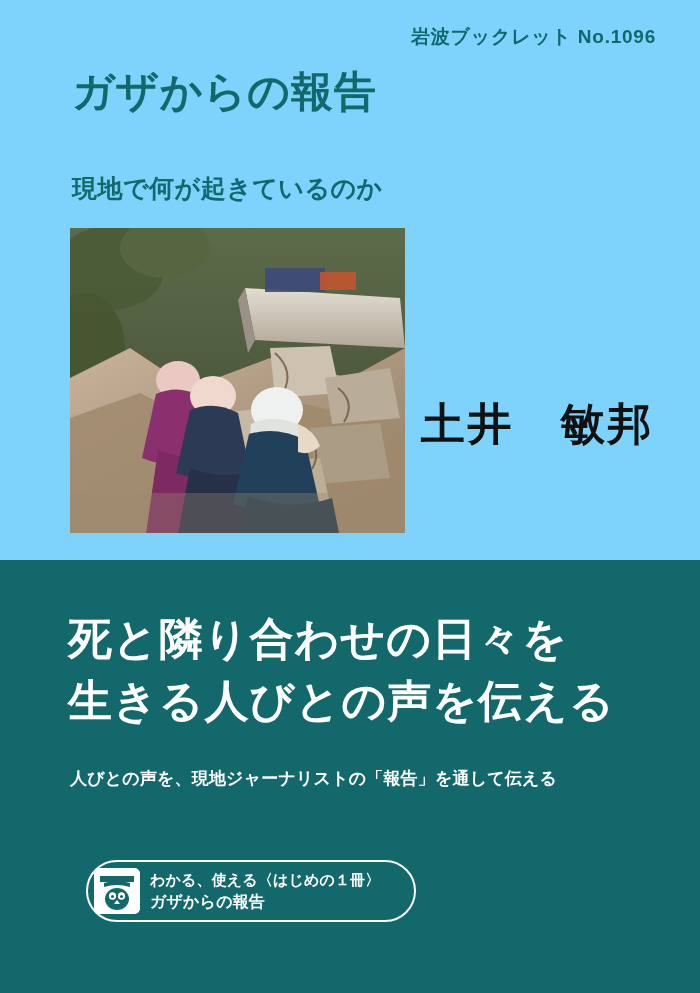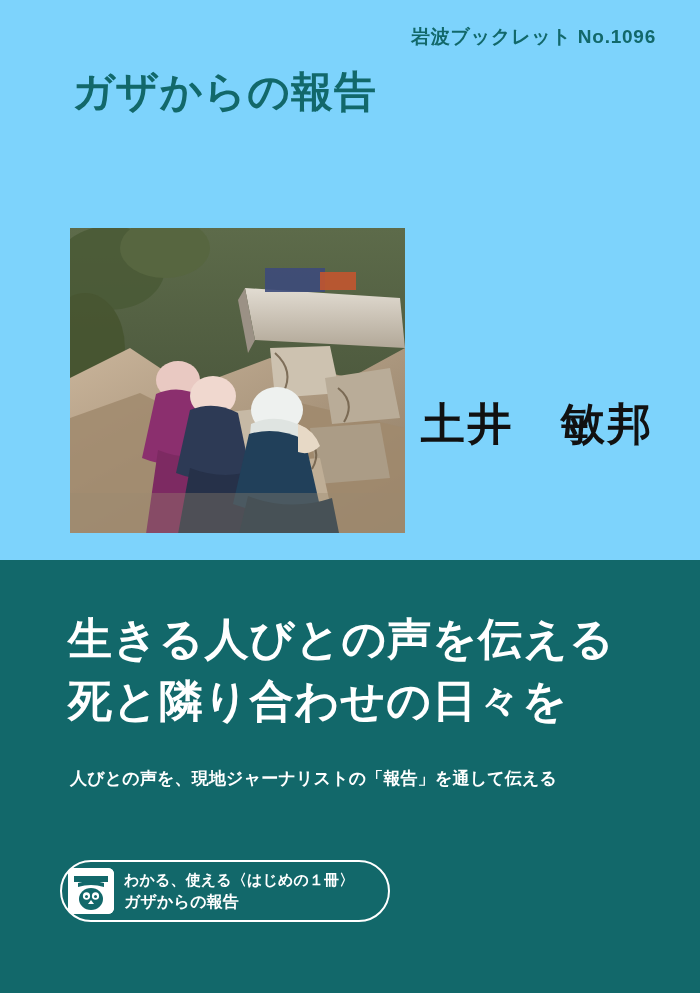"現地で何が起きているのか" div.sub-title { html: none -> <div>現地で何が起きているのか</div> }
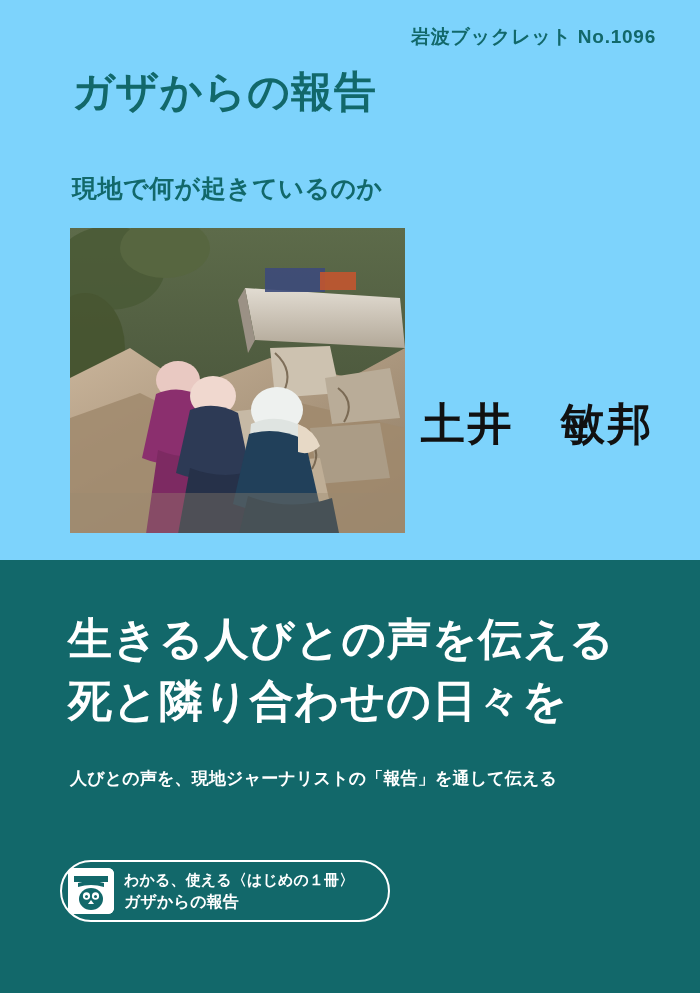"生きる人びとの声を伝える" div { order: before "死と隣り合わせの日々を" -> after "死と隣り合わせの日々を" }
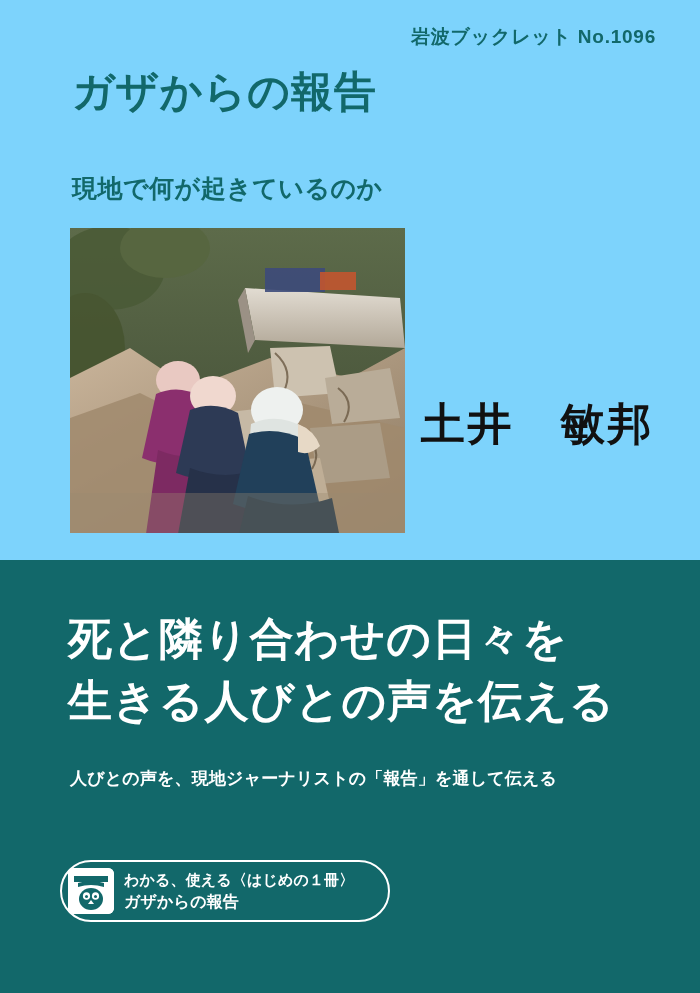"わかる、使える〈はじめの１冊〉" .badge { left: 60px -> 86px }
